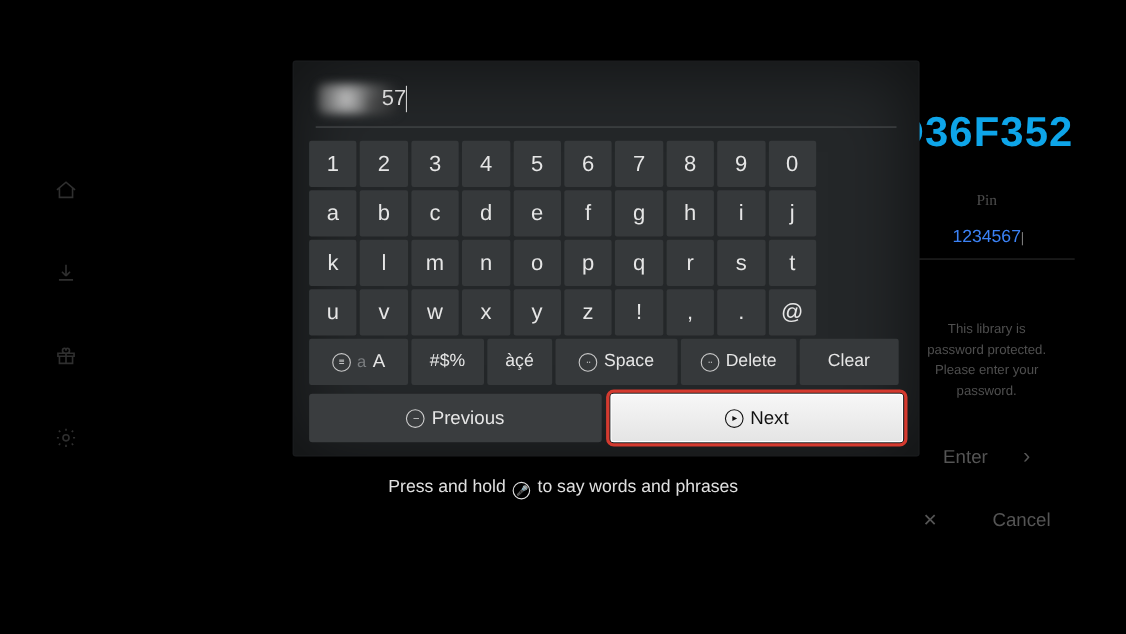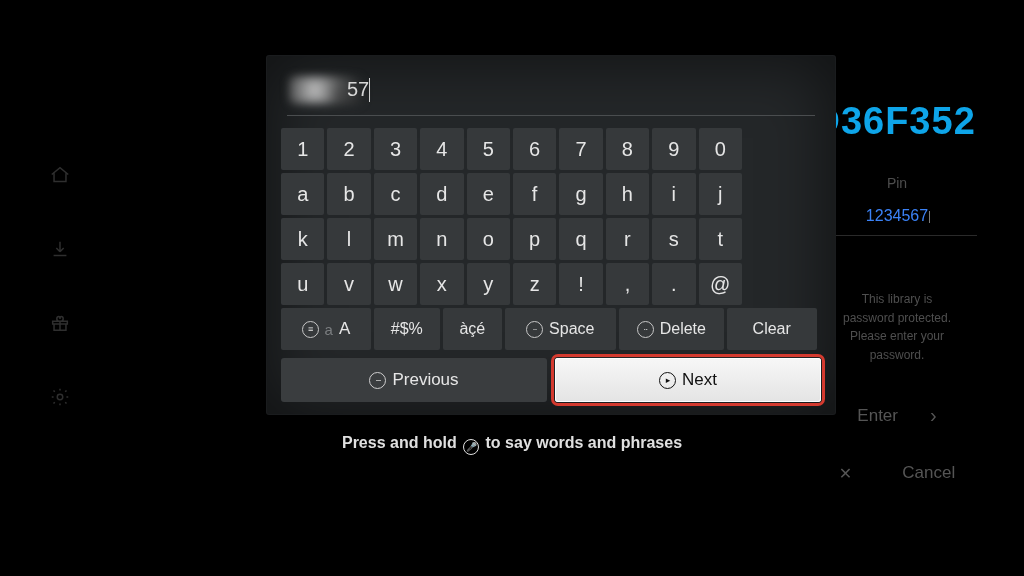"Pin" .context .pin-label { font-family: none -> Liberation Serif, serif }
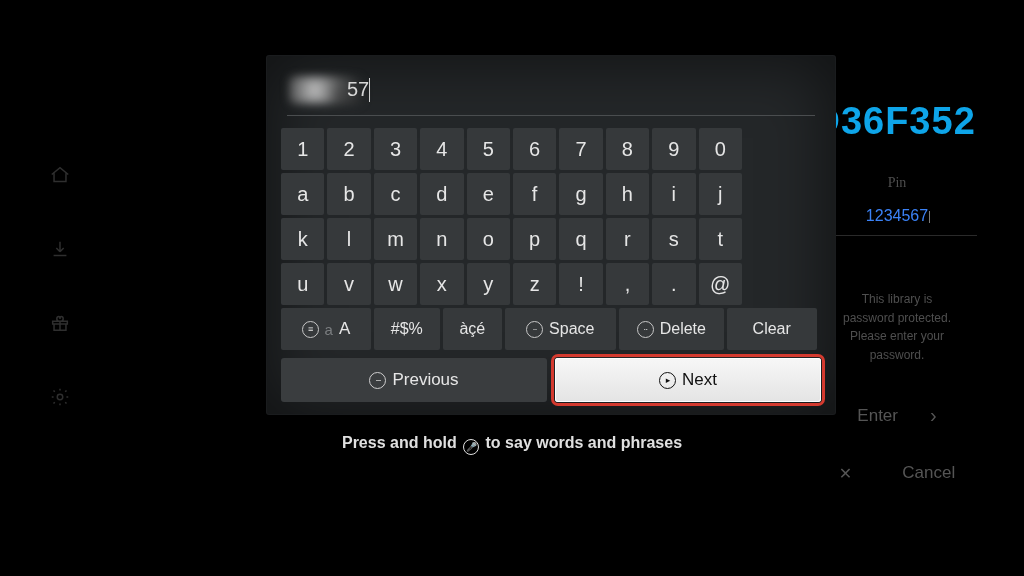"Press and hold 🎤 to" .hint { font-weight: bold -> none }
